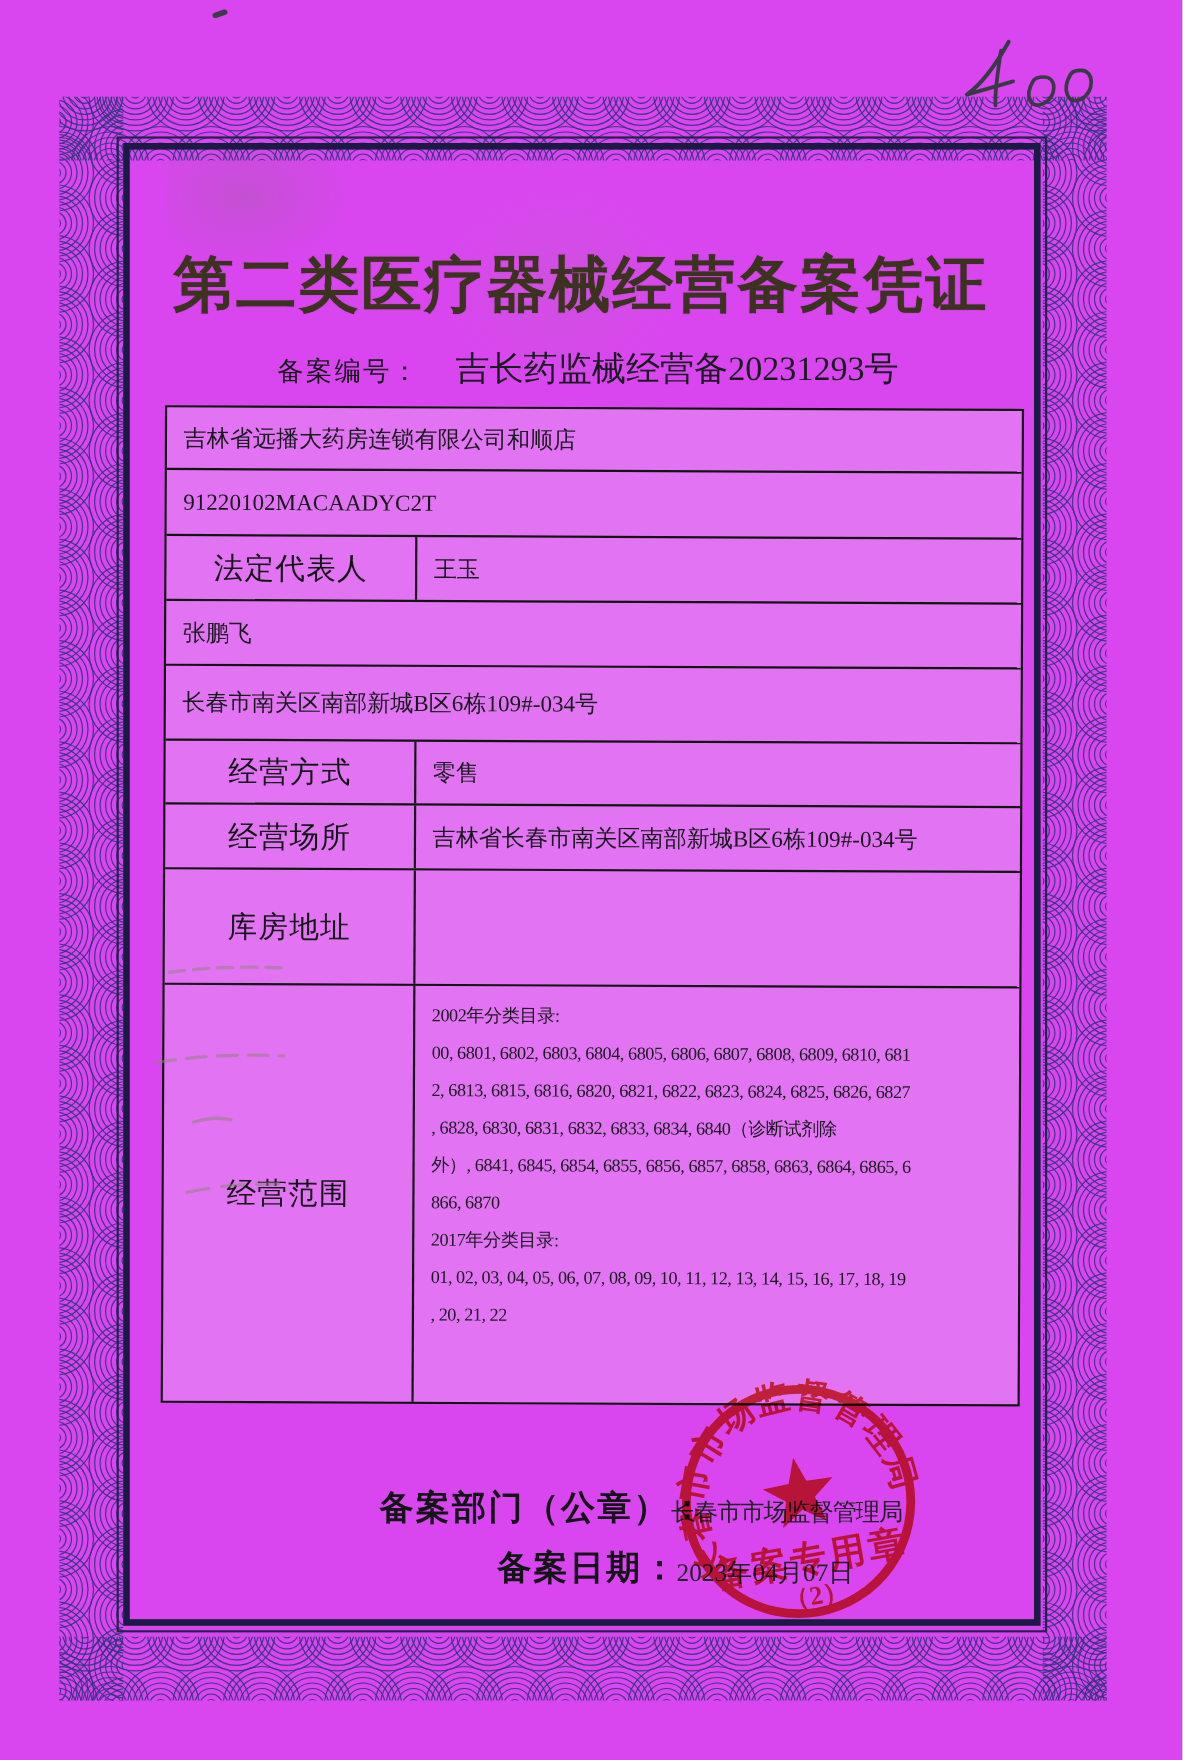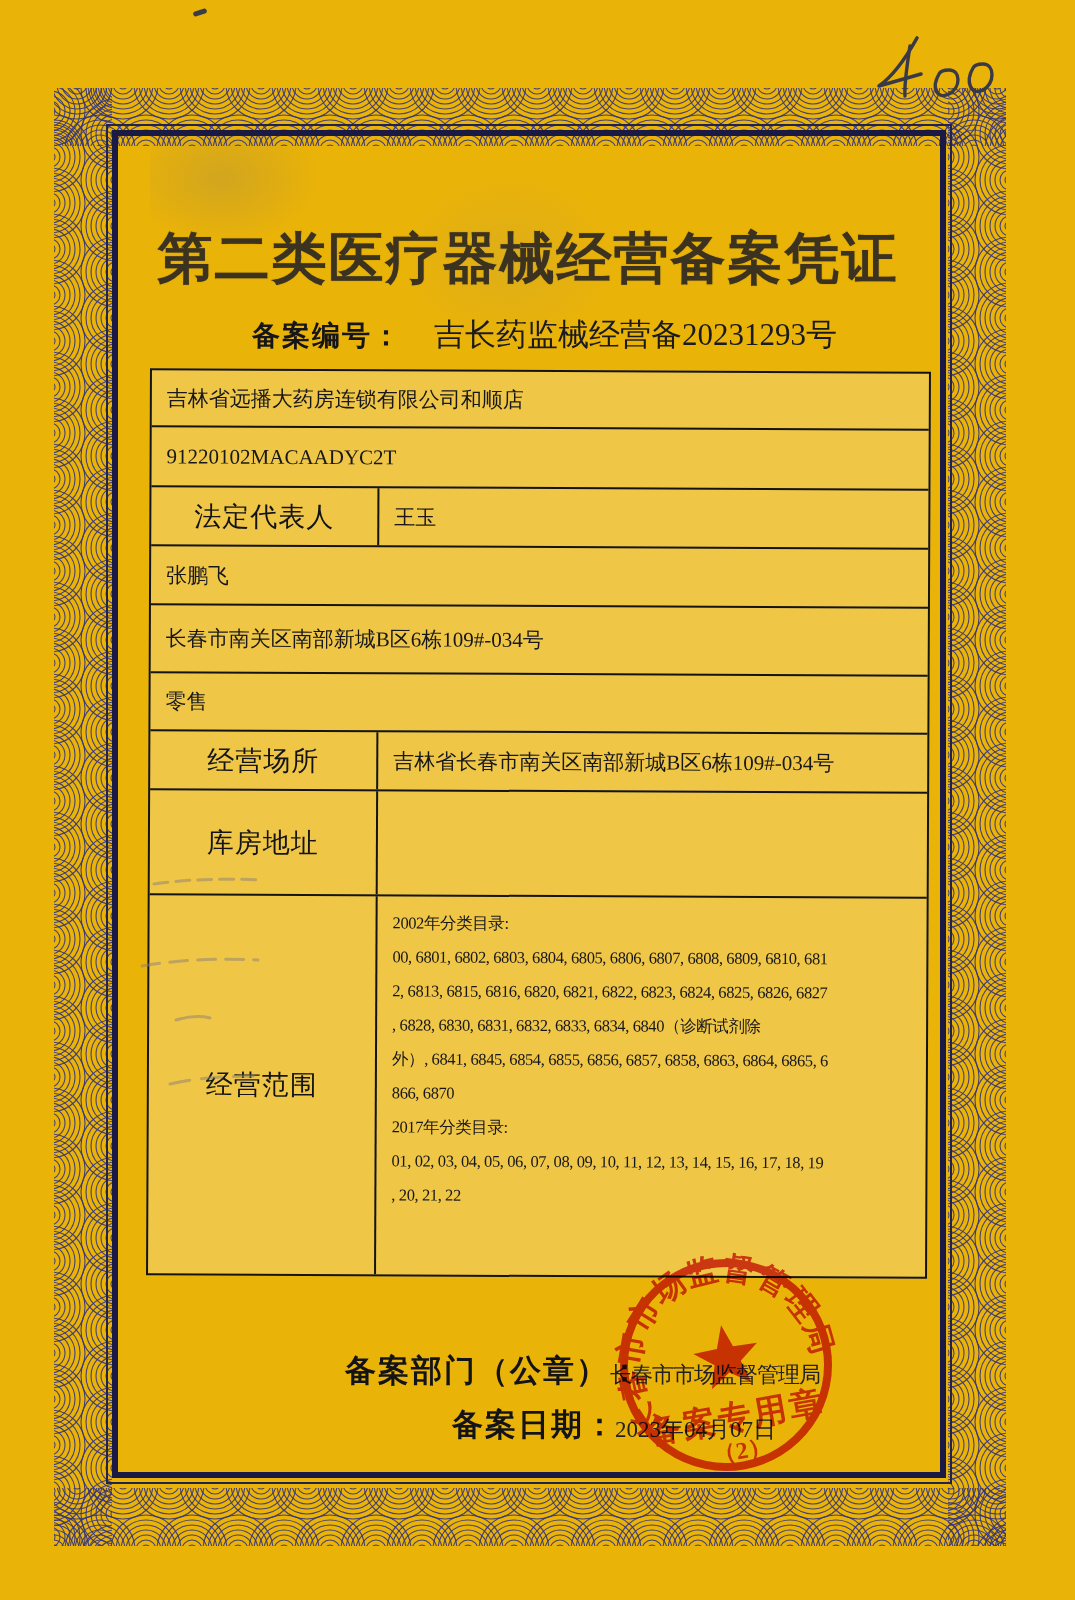"第二类医疗器械经营备案凭证" .sheet { background: #eab308 -> #d946ef }
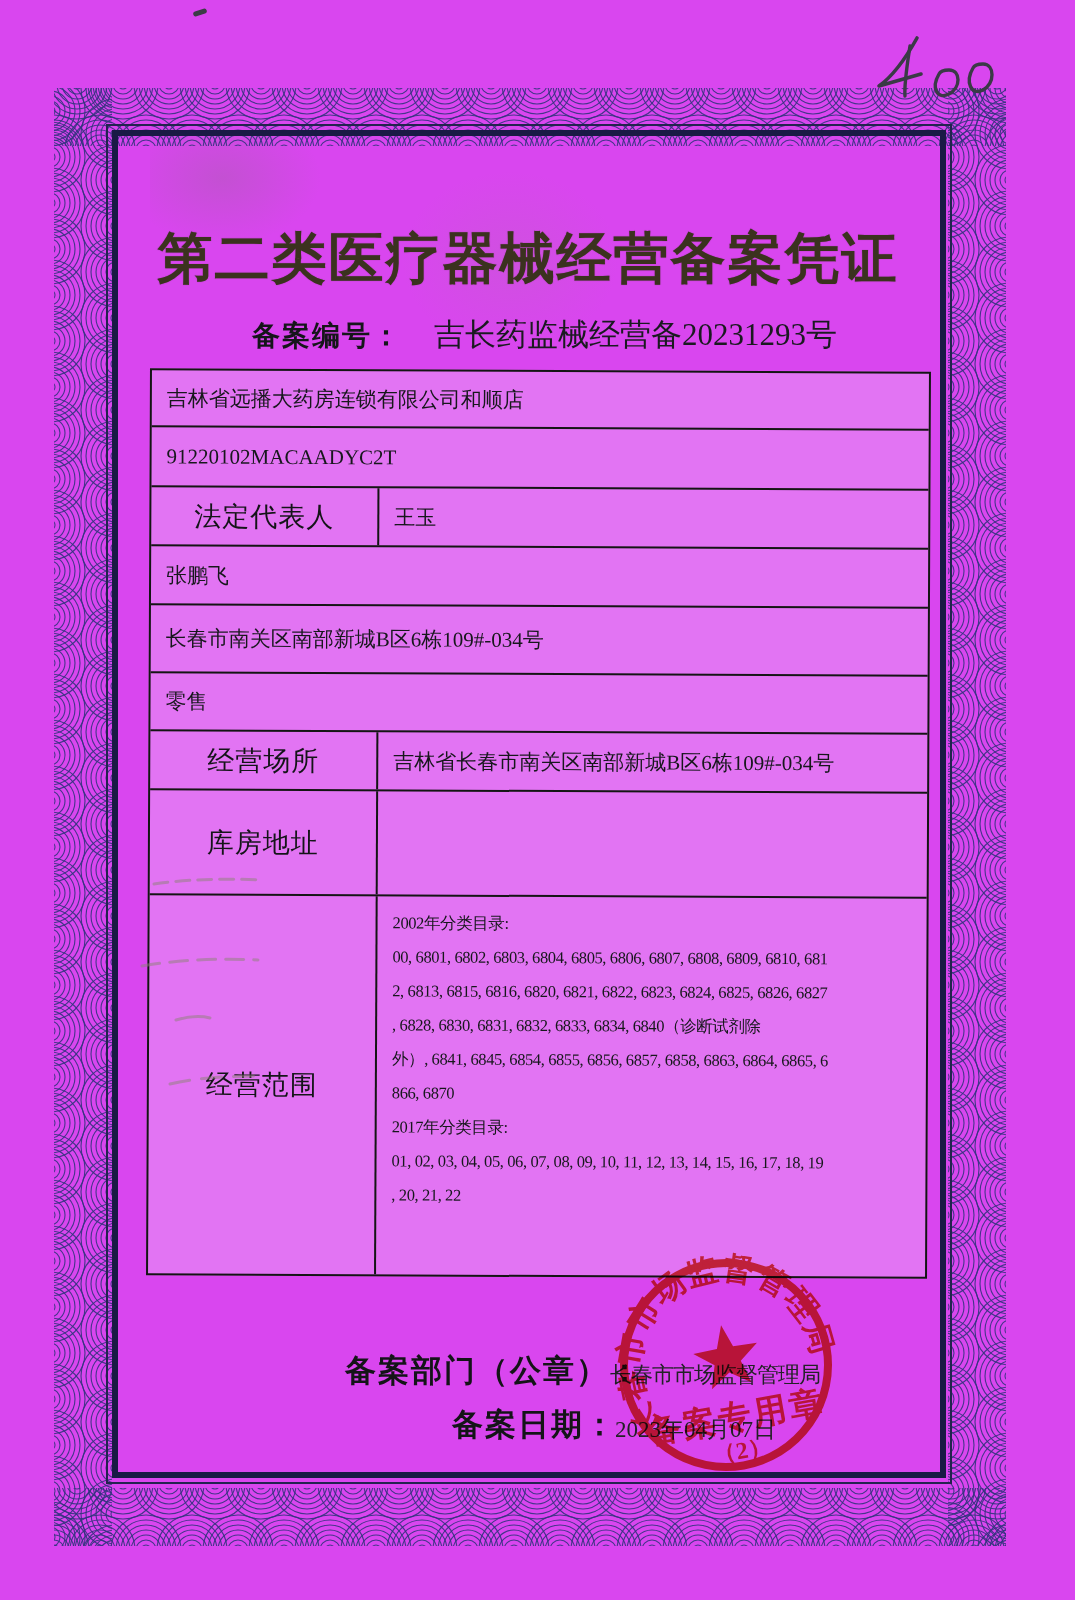"备案编号：" .filing-label { font-size: 28px -> 24px; font-weight: 700 -> 400 }
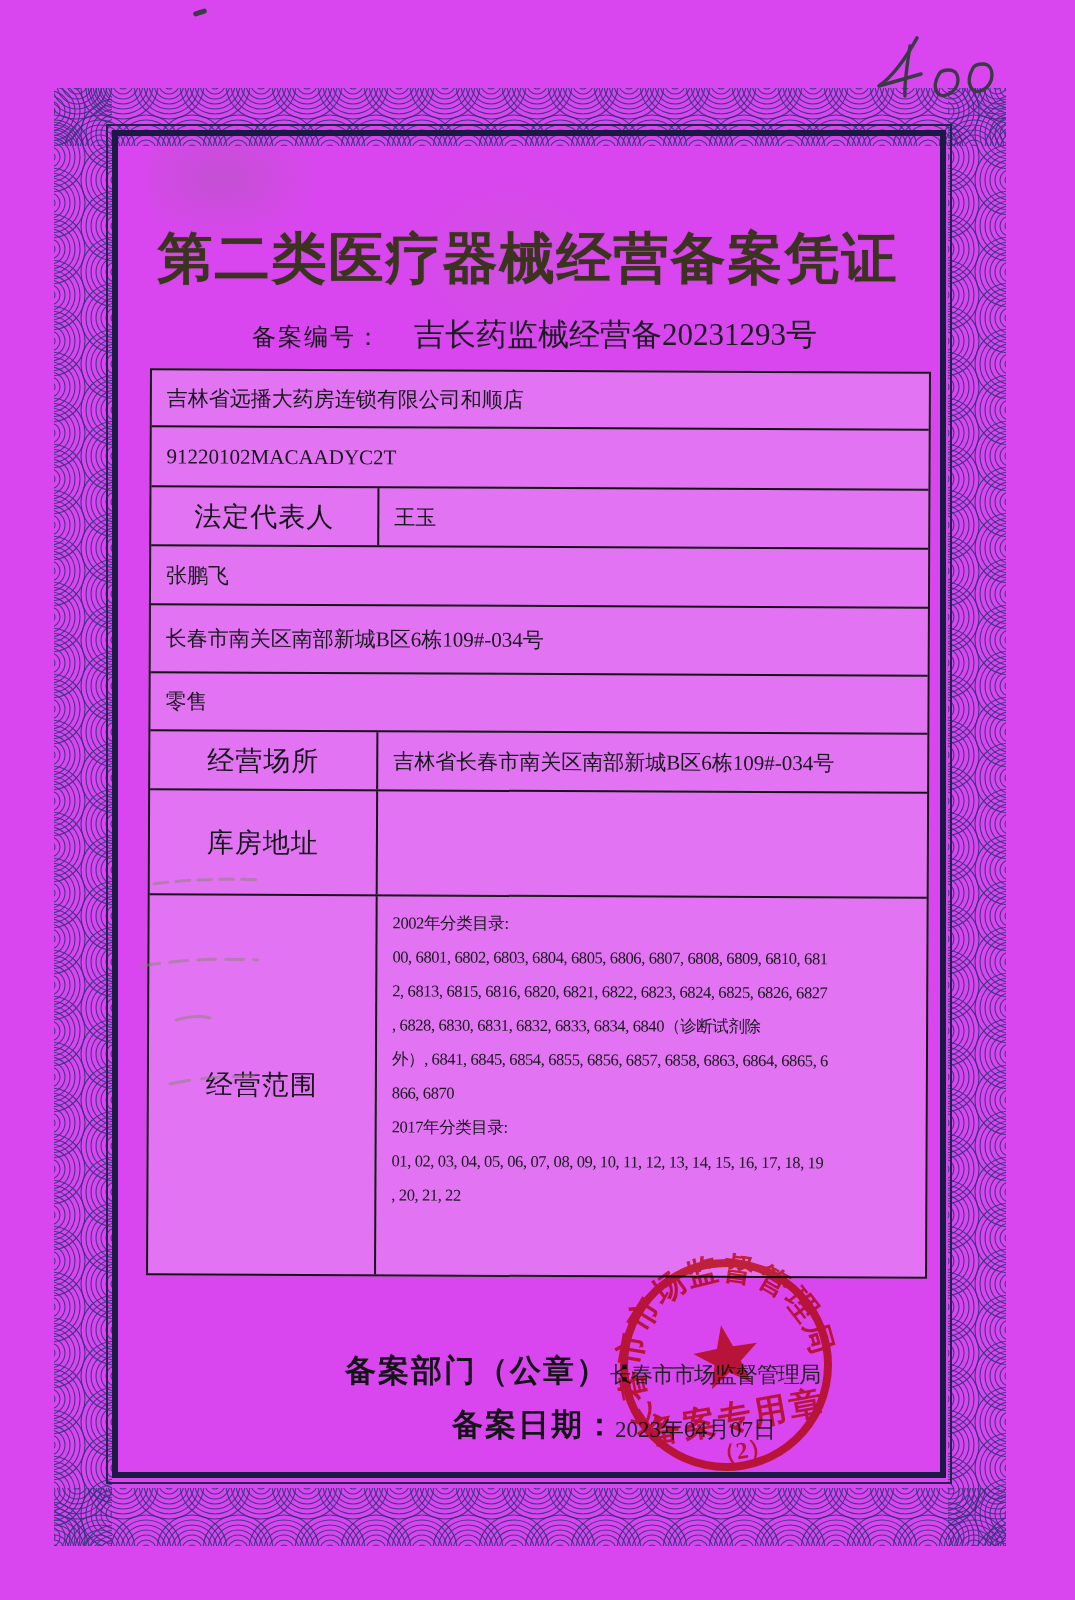"经营方式" div.tlabel { html: none -> <div>经营方式</div> }
